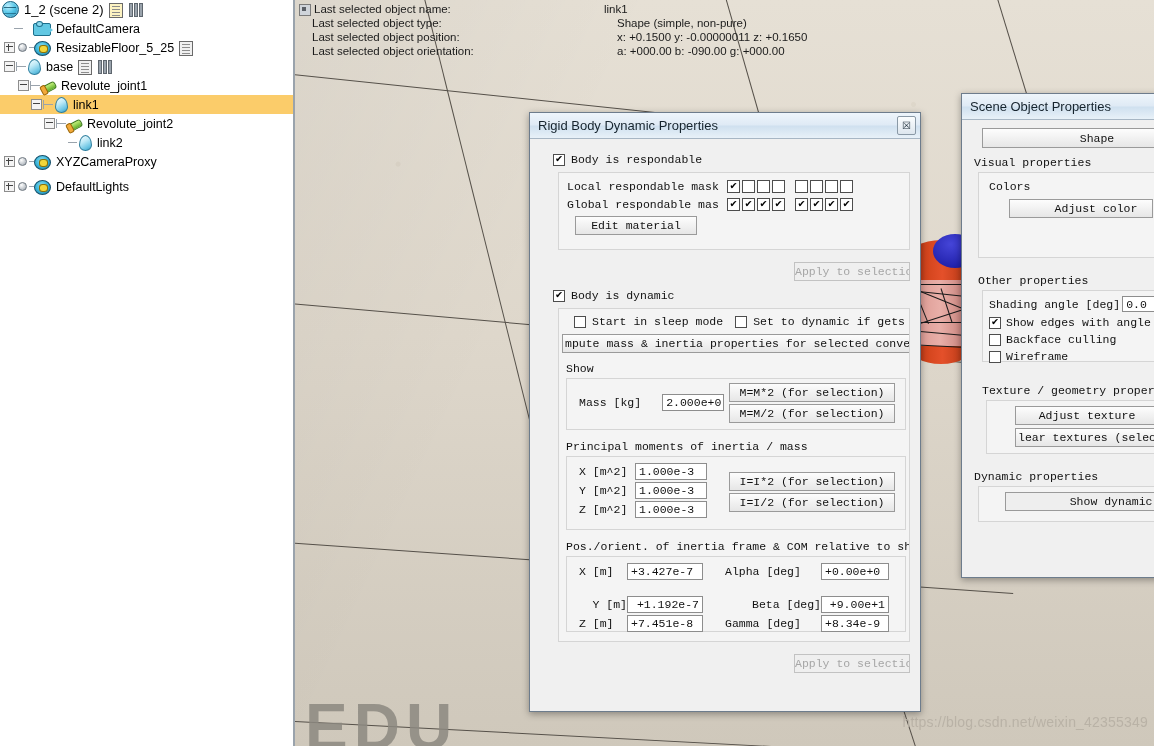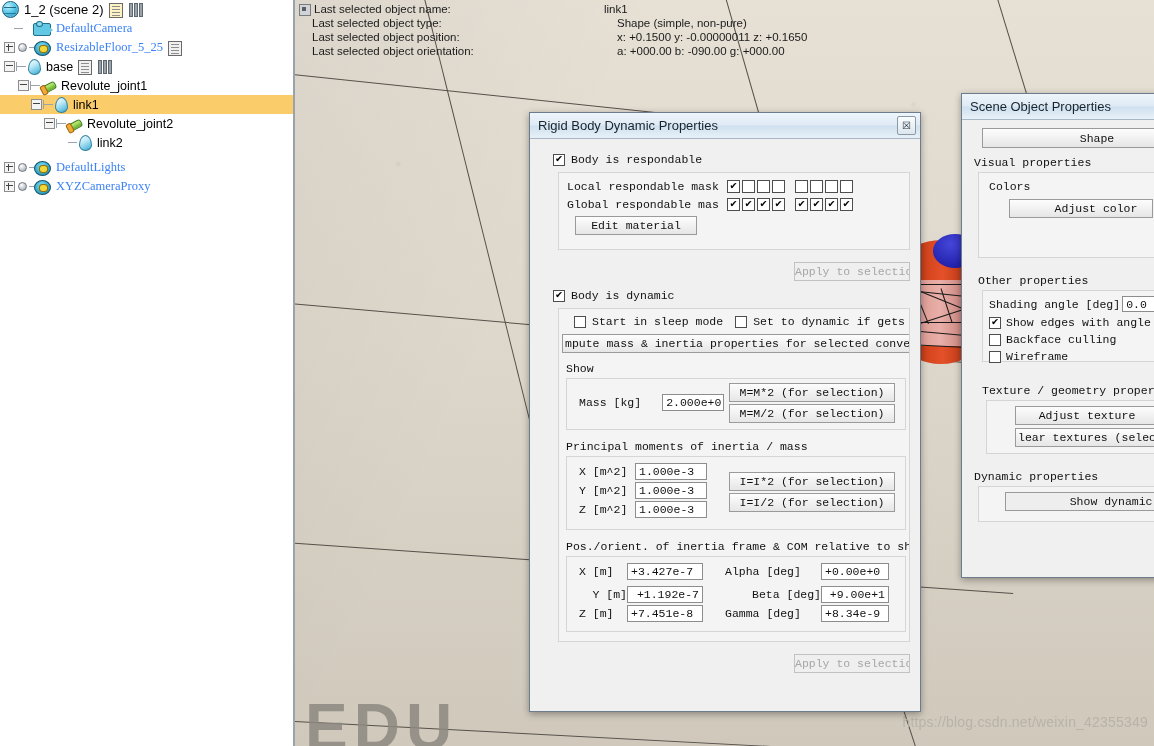"DefaultCamera" .tree-label.dim { color: #3b82f6 -> #000000; font-family: Liberation Serif, serif -> none }
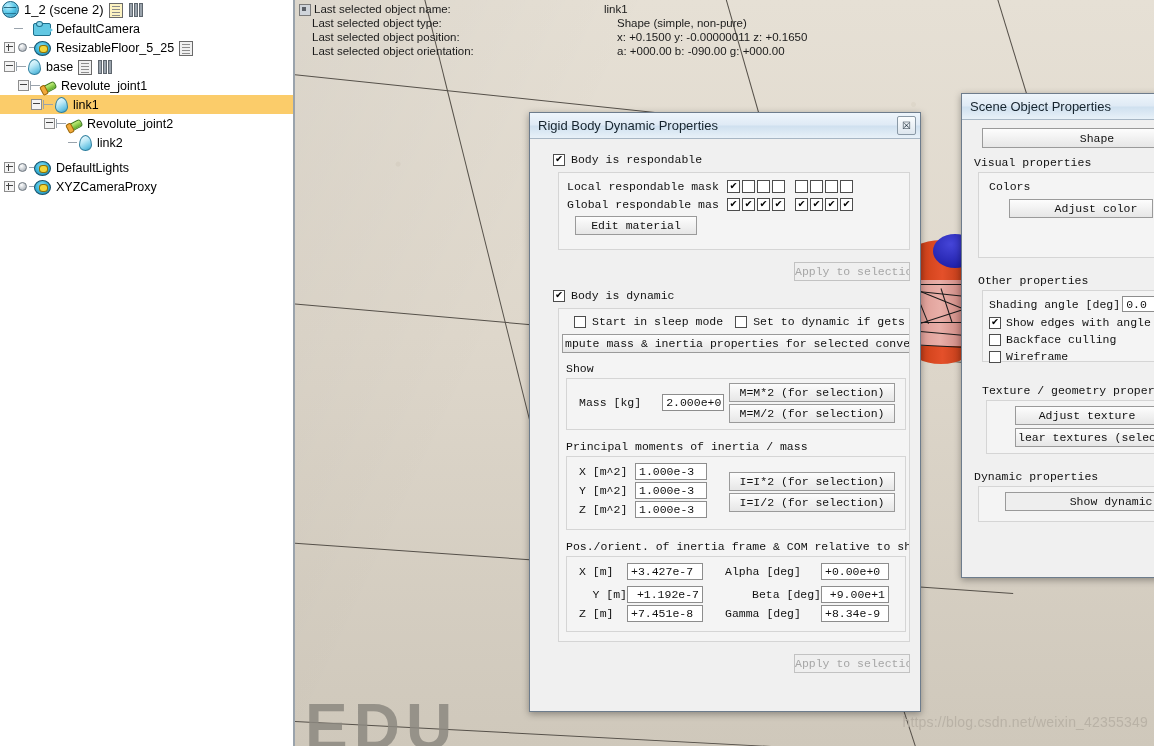"DefaultLights" div.tree-row { order: before "XYZCameraProxy" -> after "XYZCameraProxy" }
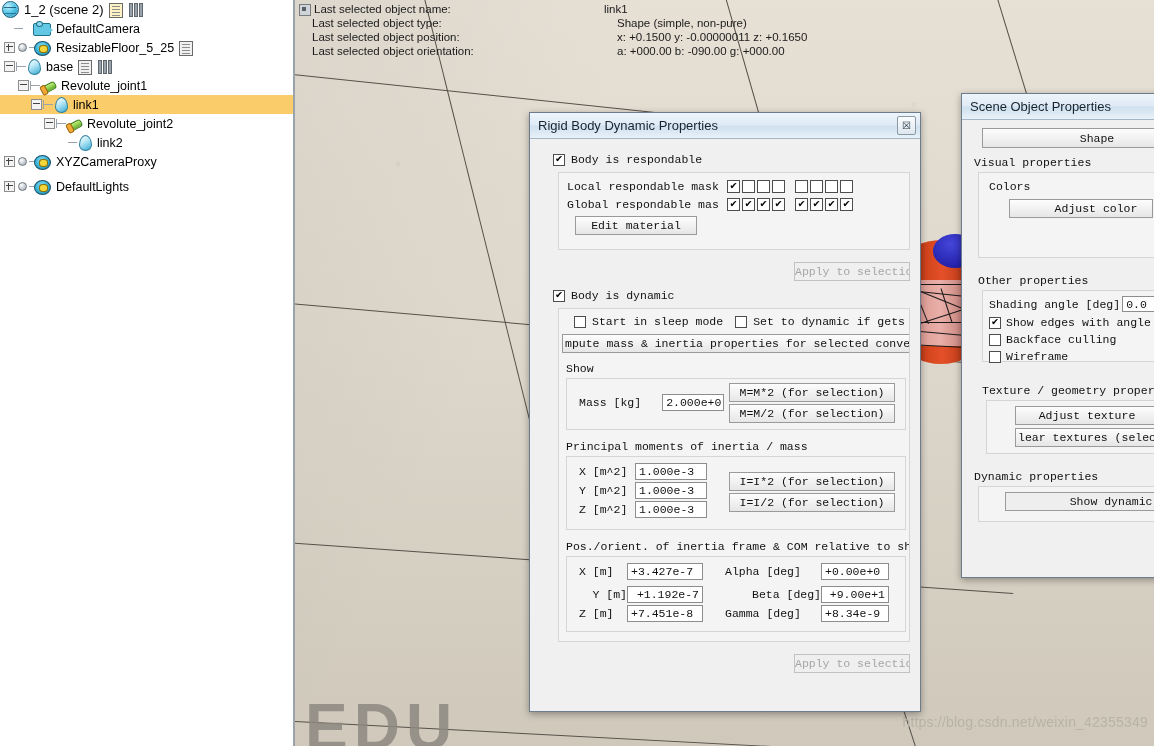"X [m]" div.row-flex { margin: 1px 0 6px 6px -> 1px 0 16px 6px }
